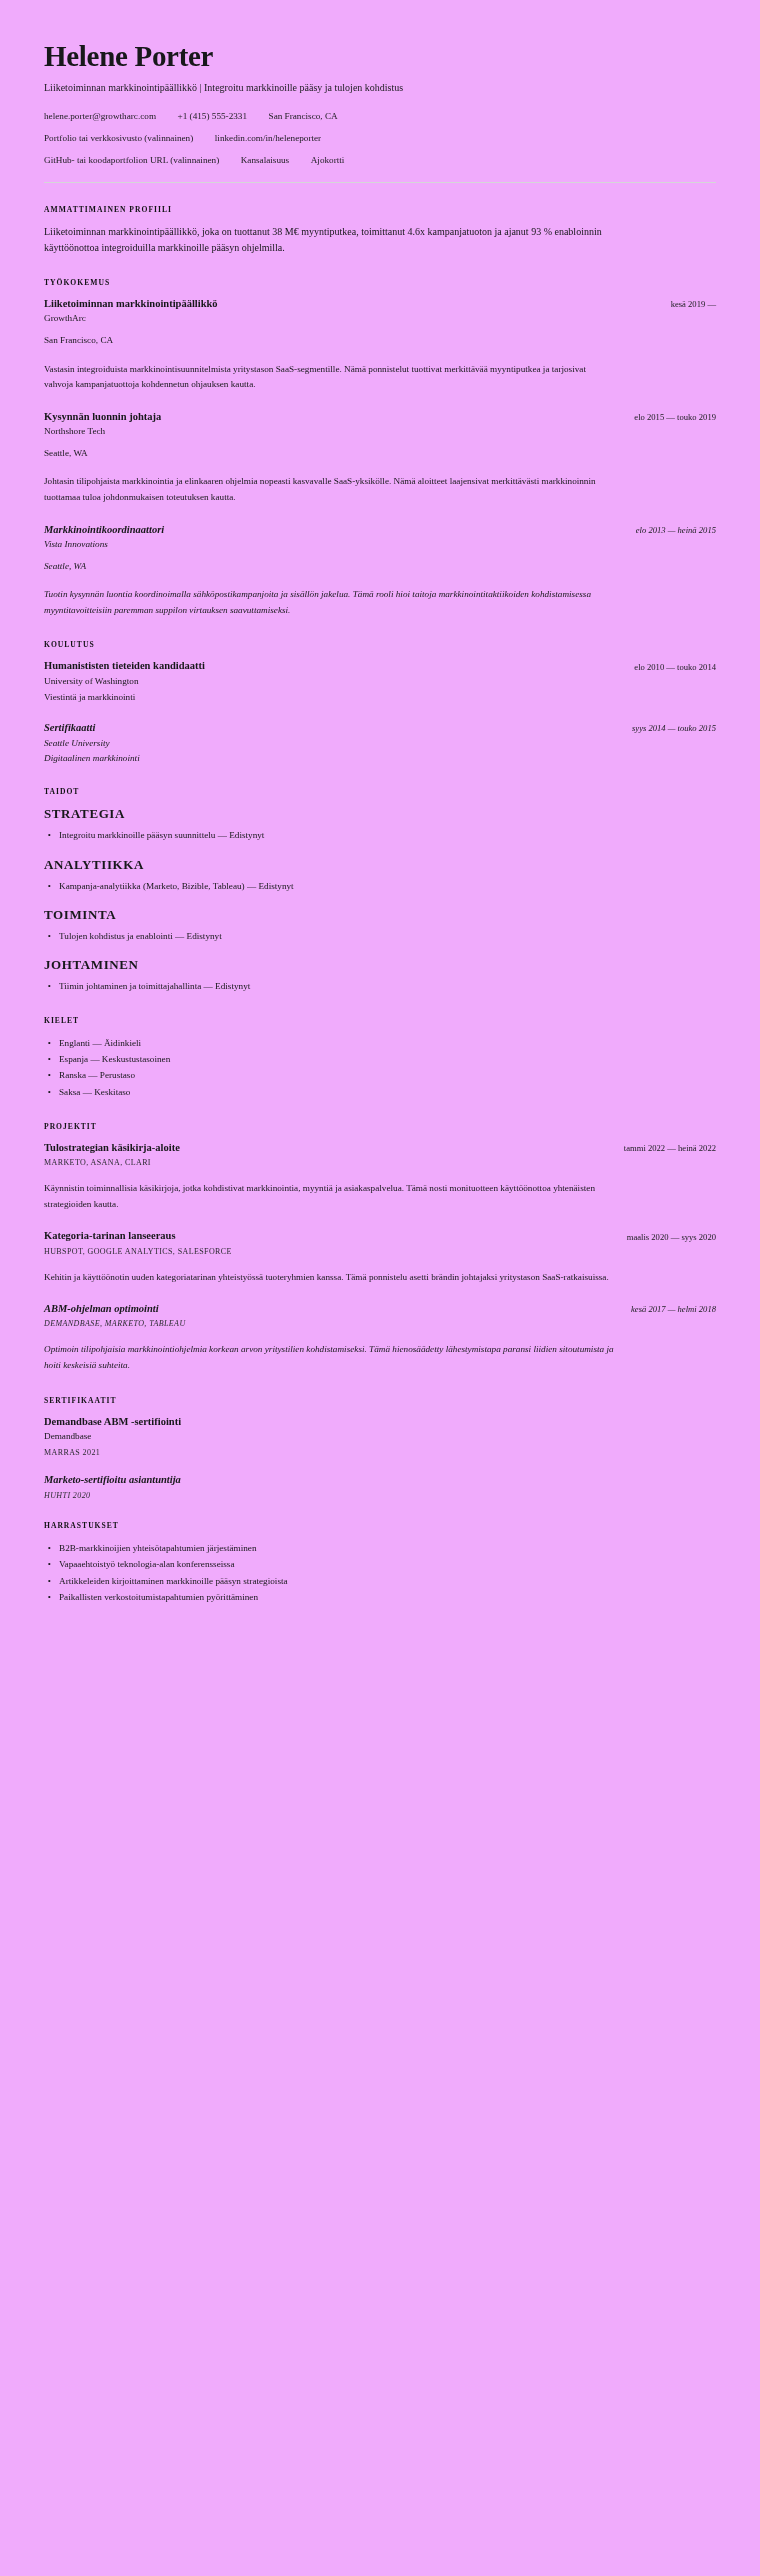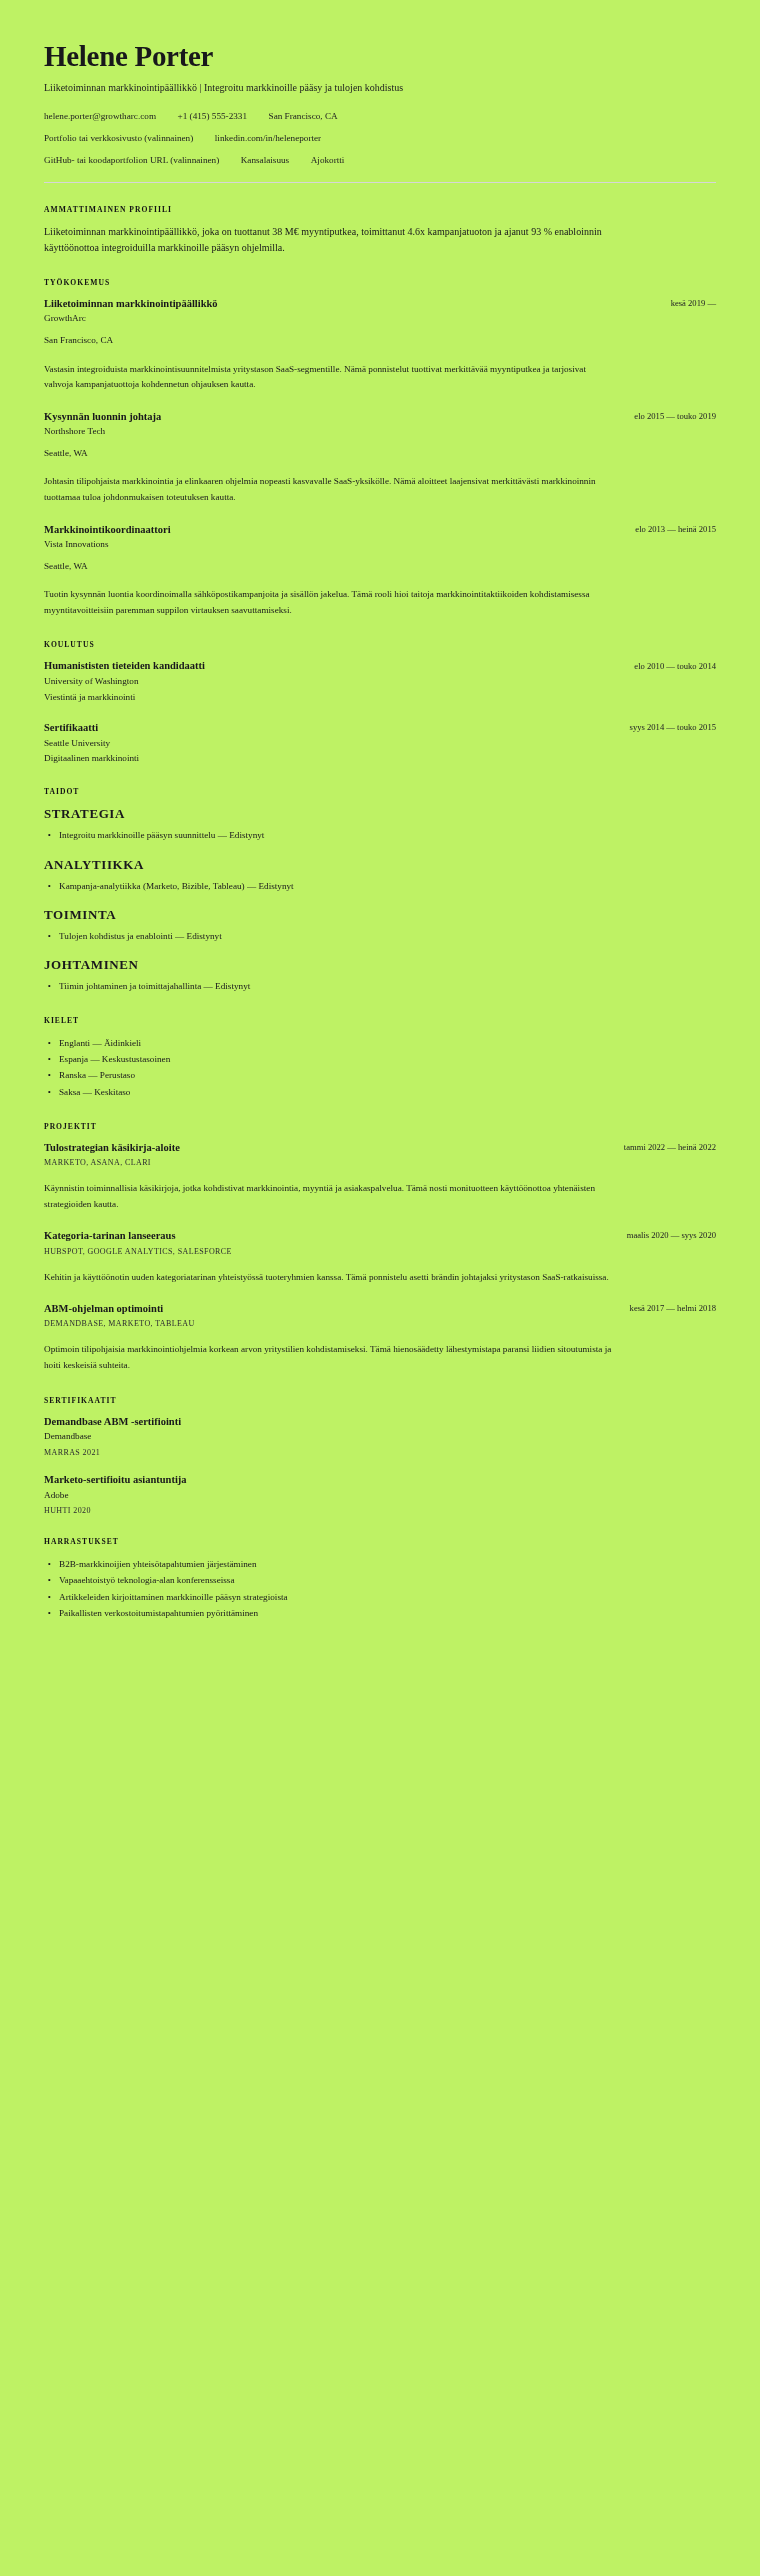"Helene Porter" .page { background: #bef264 -> #f0abfc }
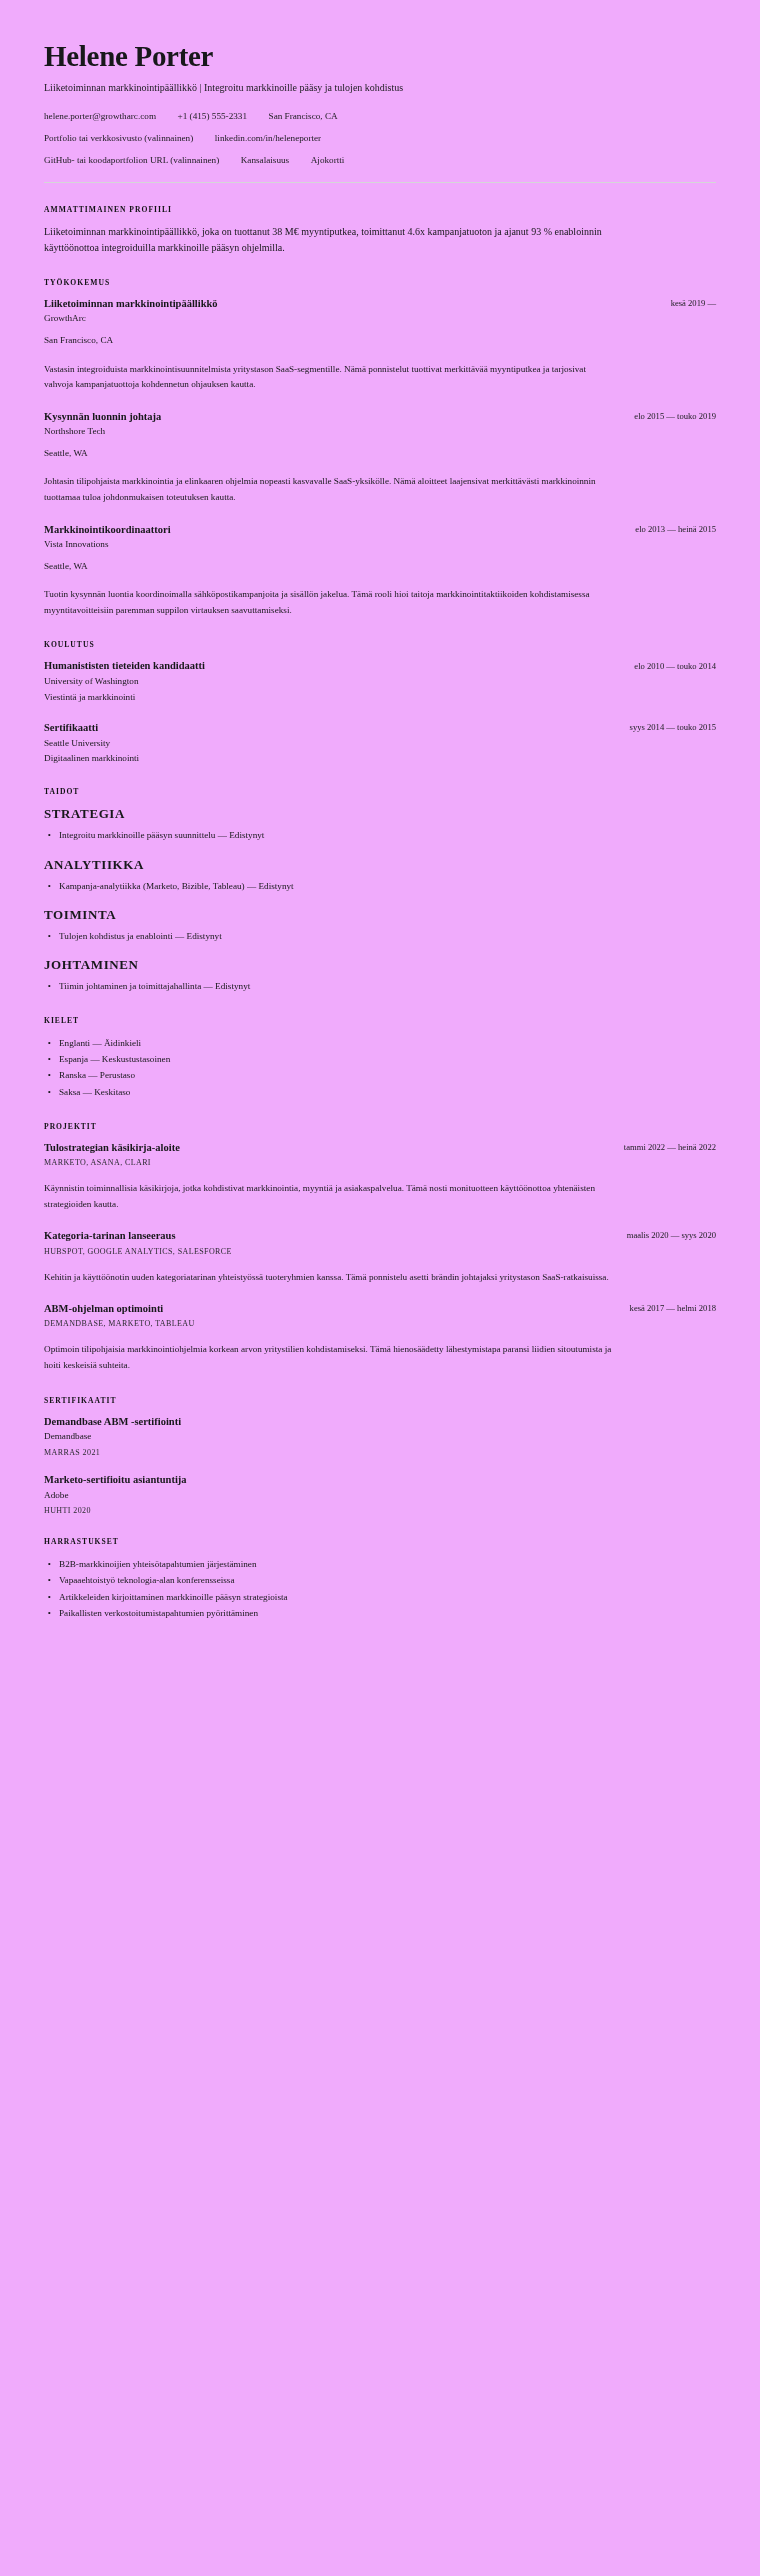"Liiketoiminnan markkinointipäällikkö" .entry-head { align-items: center -> flex-end }
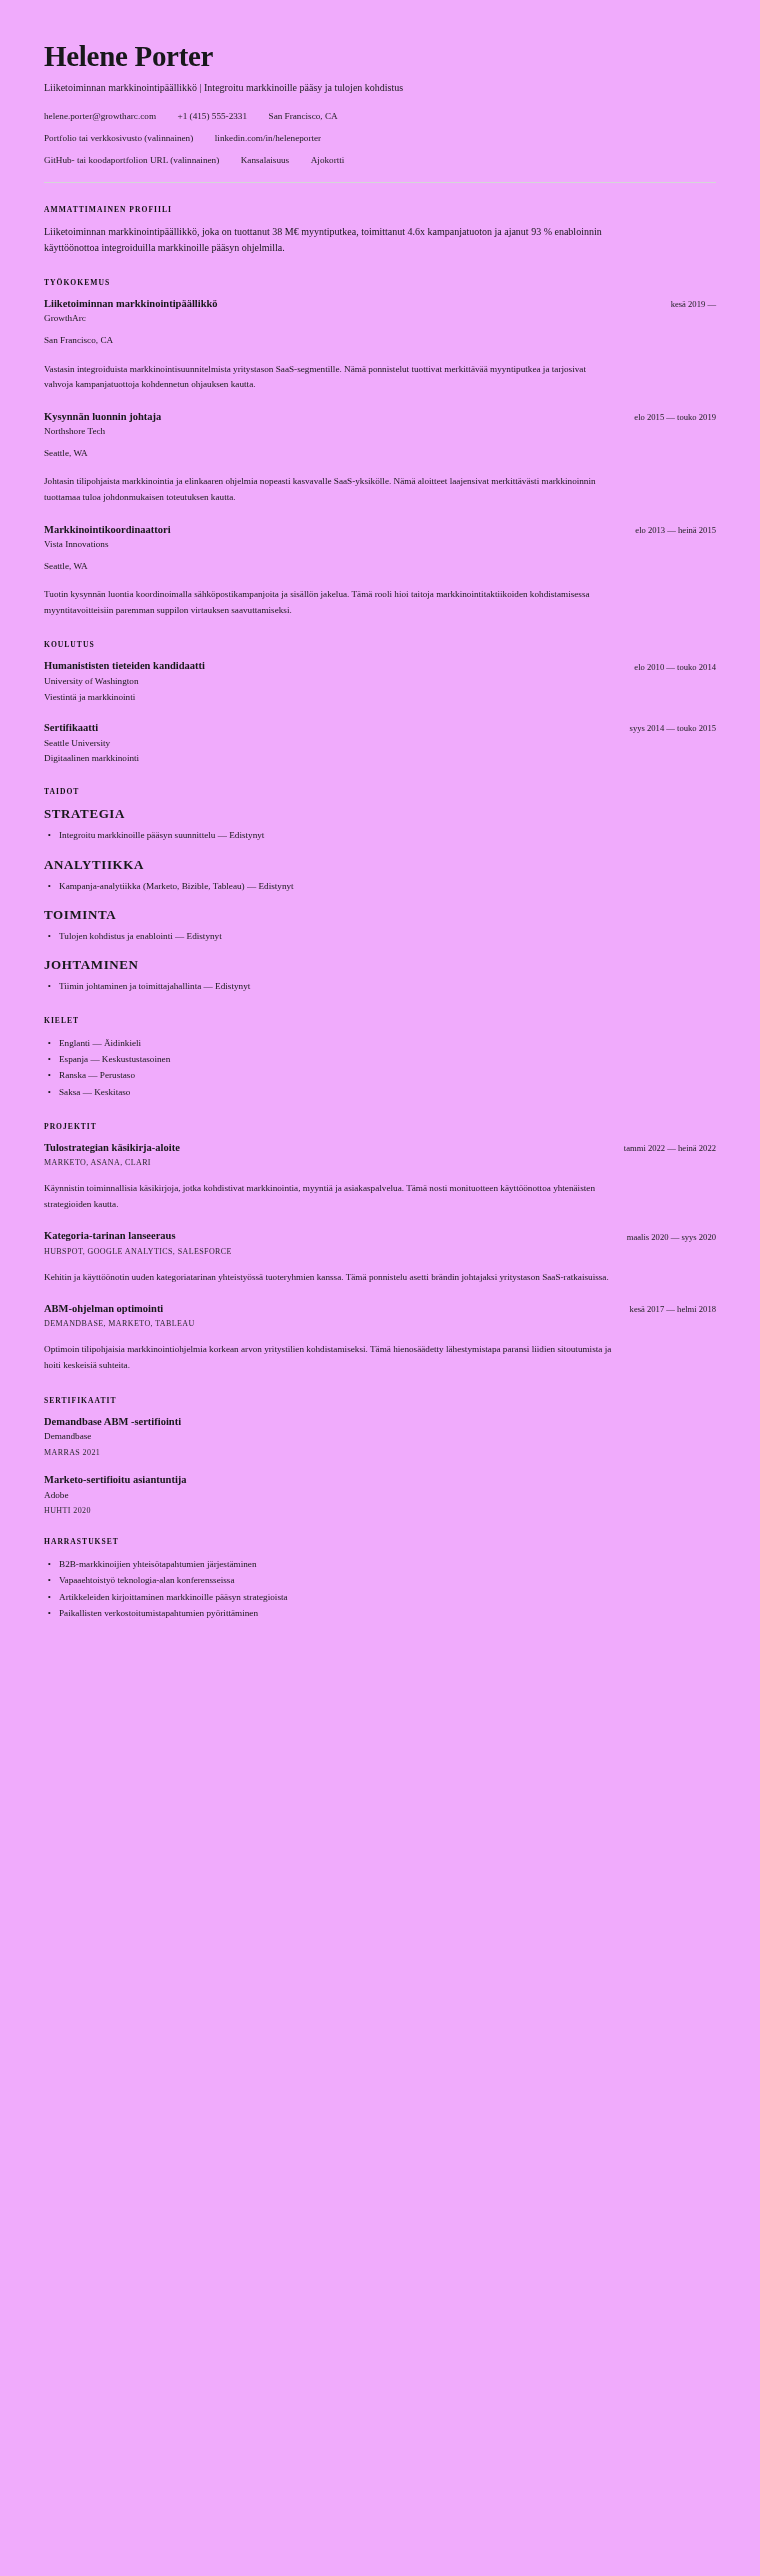"Markkinointikoordinaattori" .entry:last-child { font-style: none -> italic }
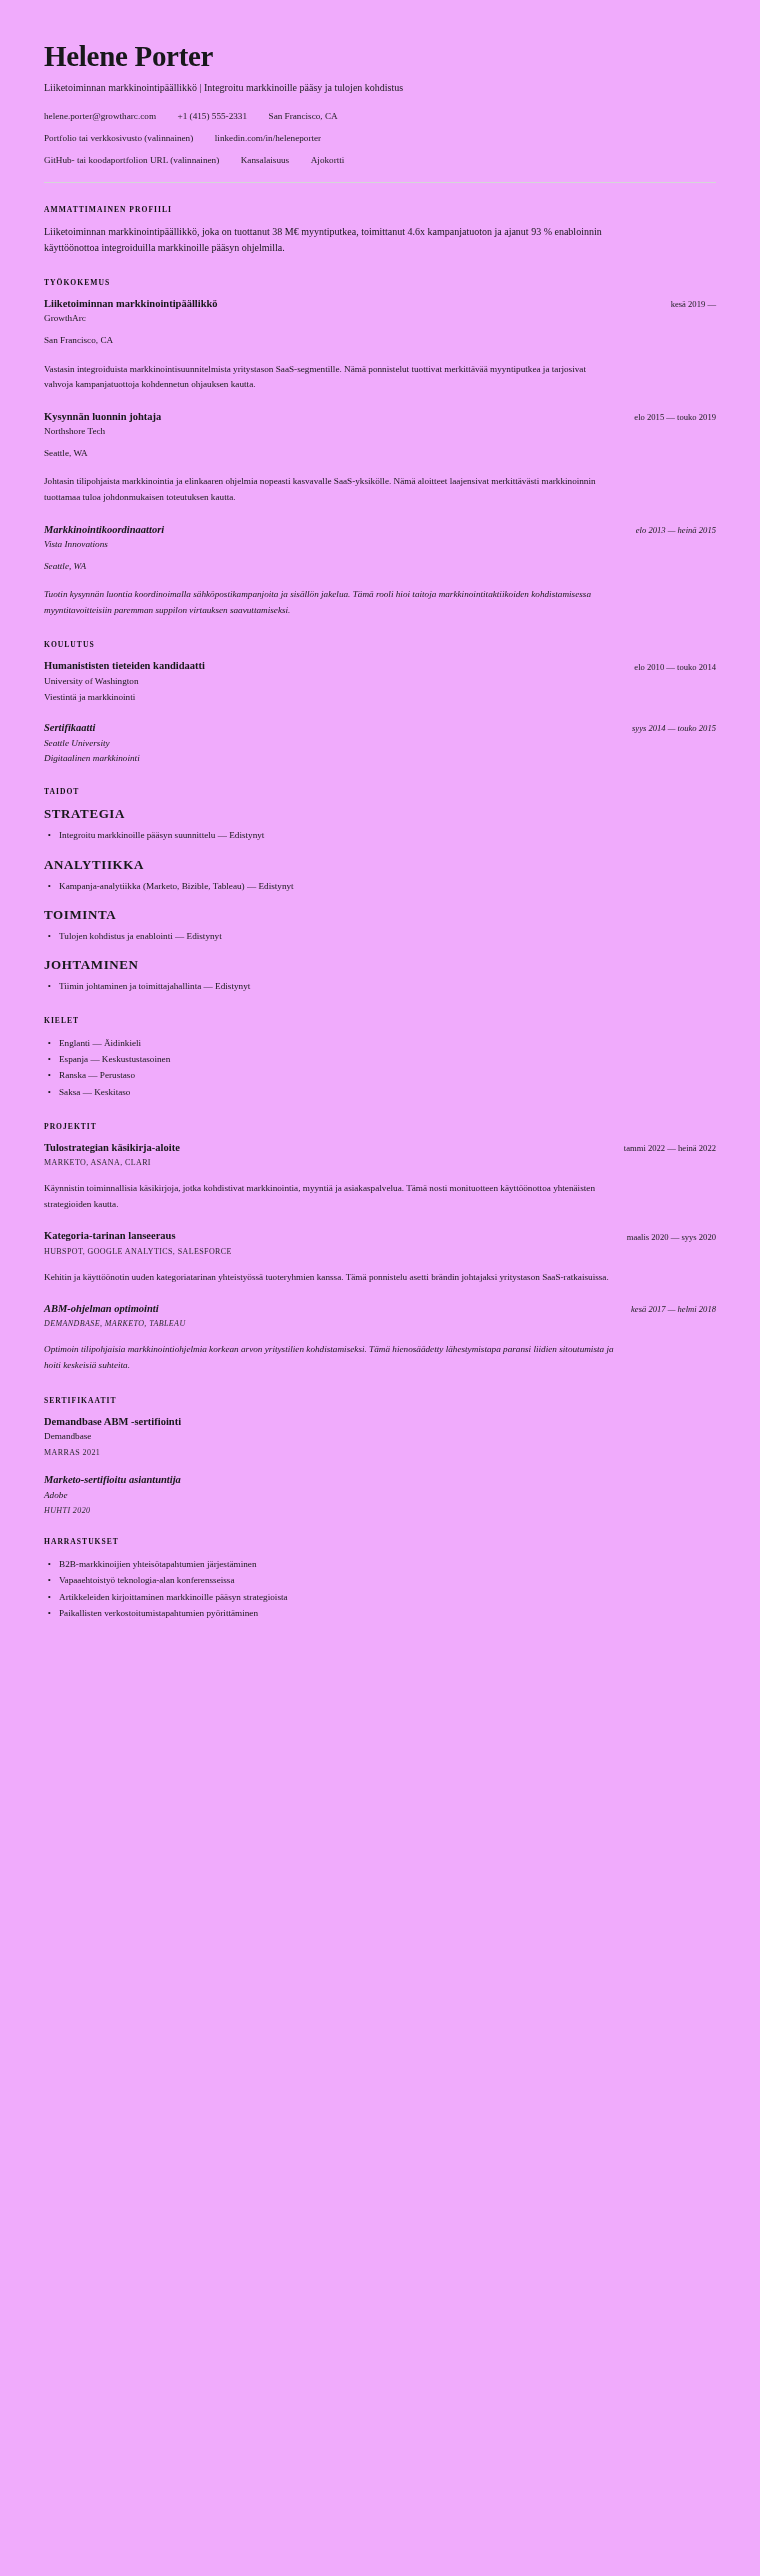"Adobe" p.entry-sub { html: <p>Adobe</p> -> none }
